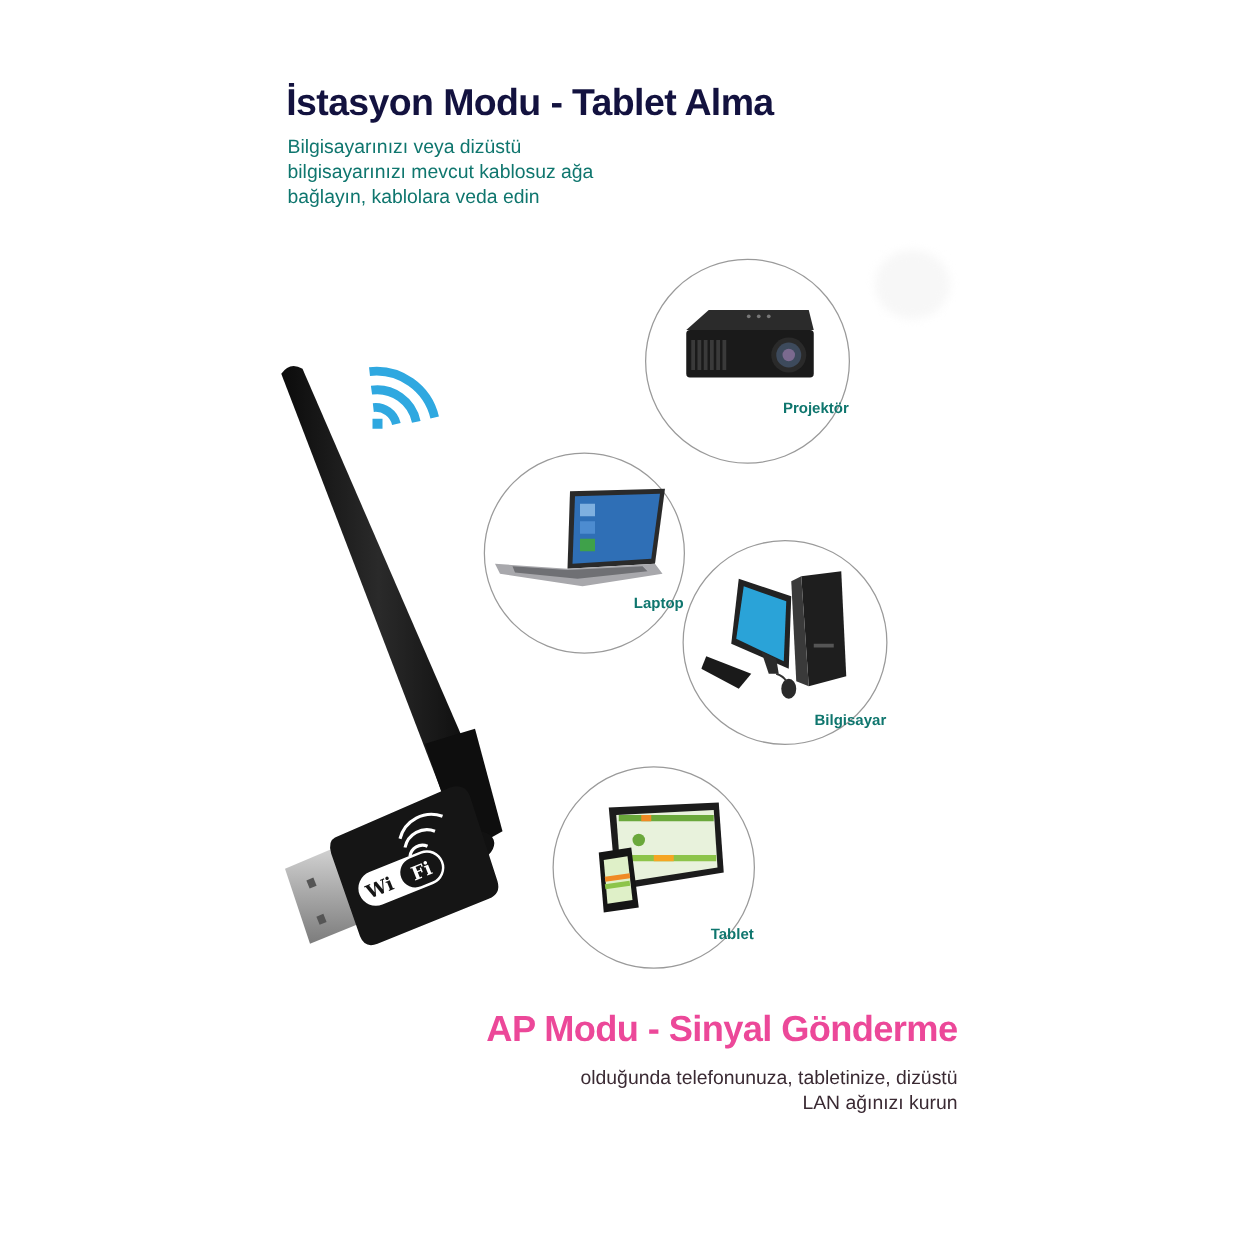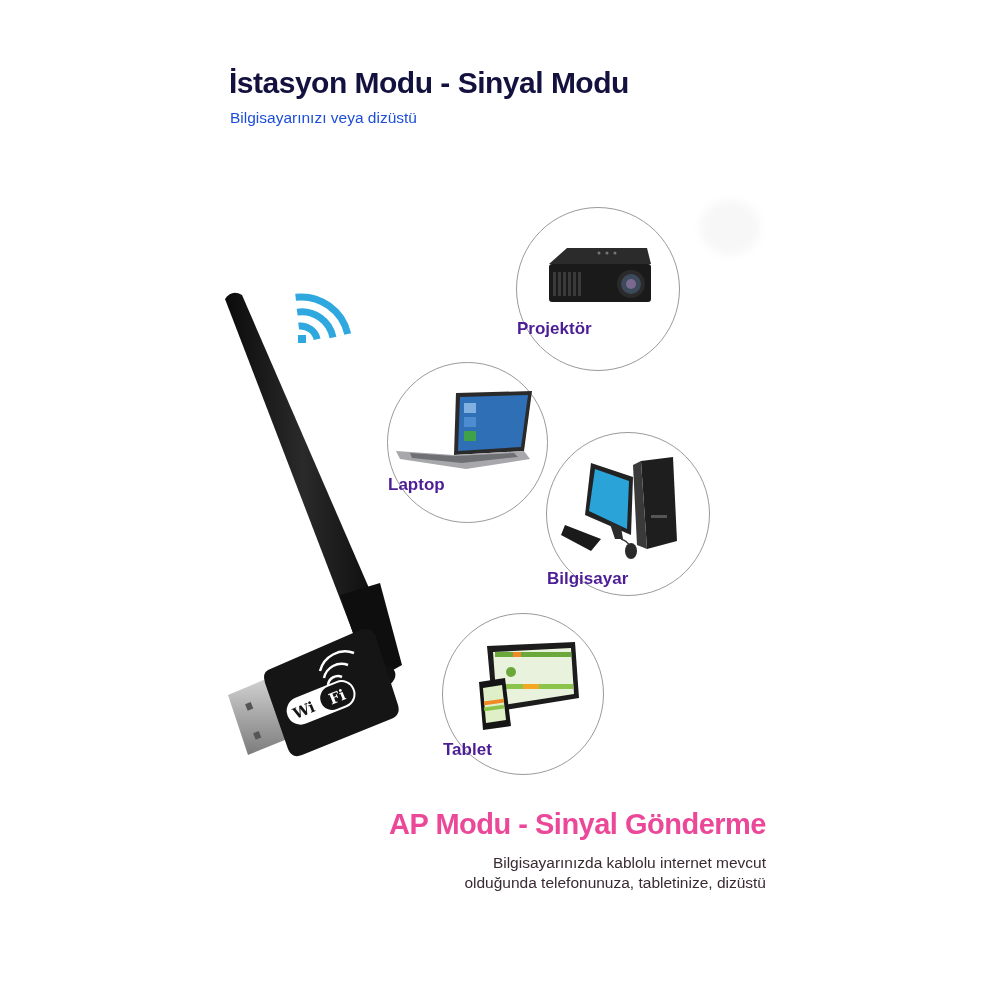"İstasyon Modu - Sinyal Modu" h1.title-top { text: Sinyal Modu -> Tablet Alma }
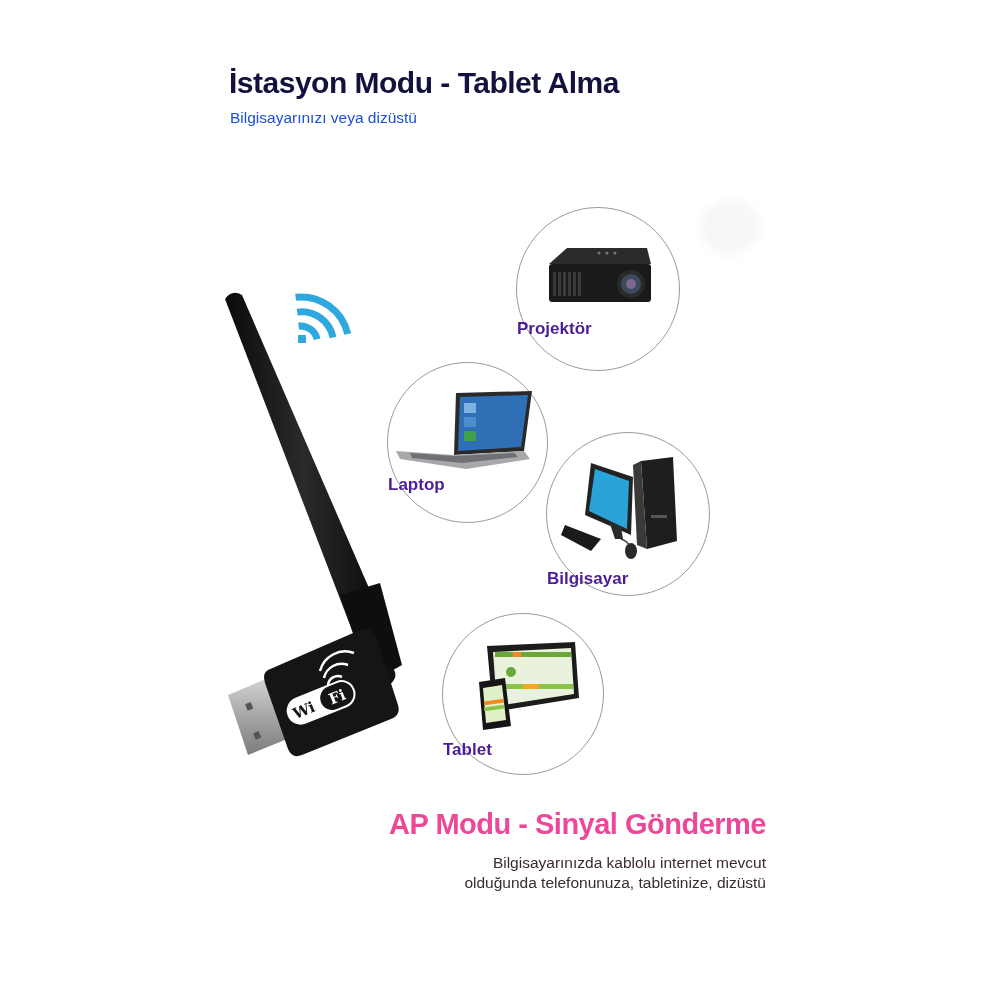"Bilgisayarınızı veya dizüstü" .desc-top { color: #1d4ed8 -> #0f766e }
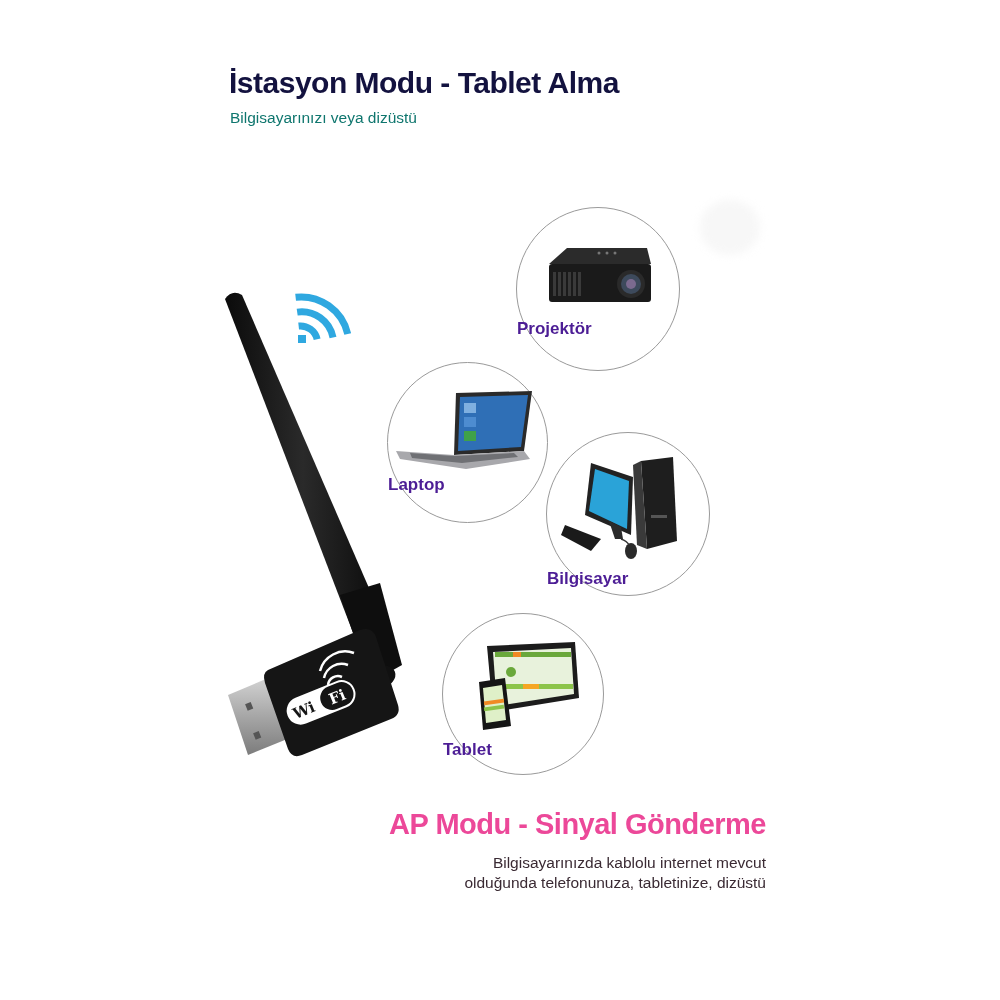"bilgisayarınızı mevcut kablosuz ağa" span { html: none -> <span>bilgisayarınızı mevcut kablosuz ağa</span> }
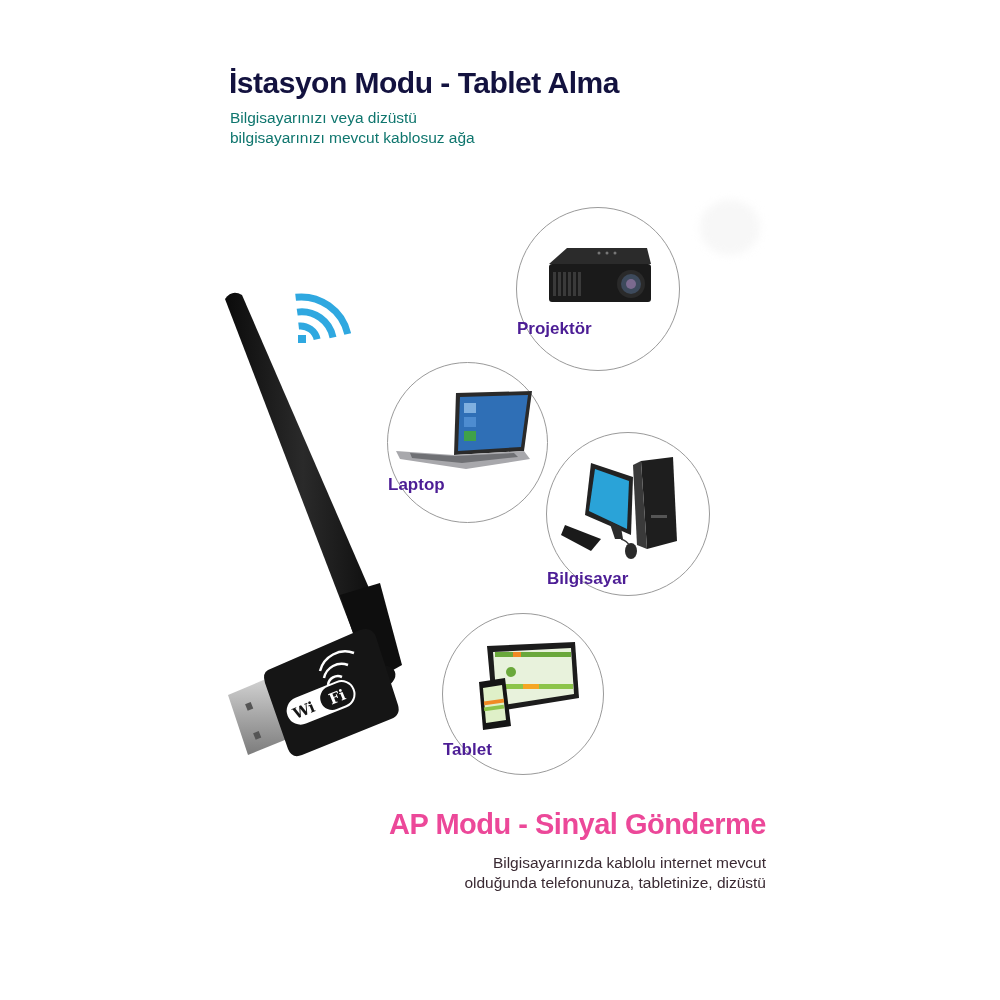"bağlayın, kablolara veda edin" span { html: none -> <span>bağlayın, kablolara veda edin</span> }
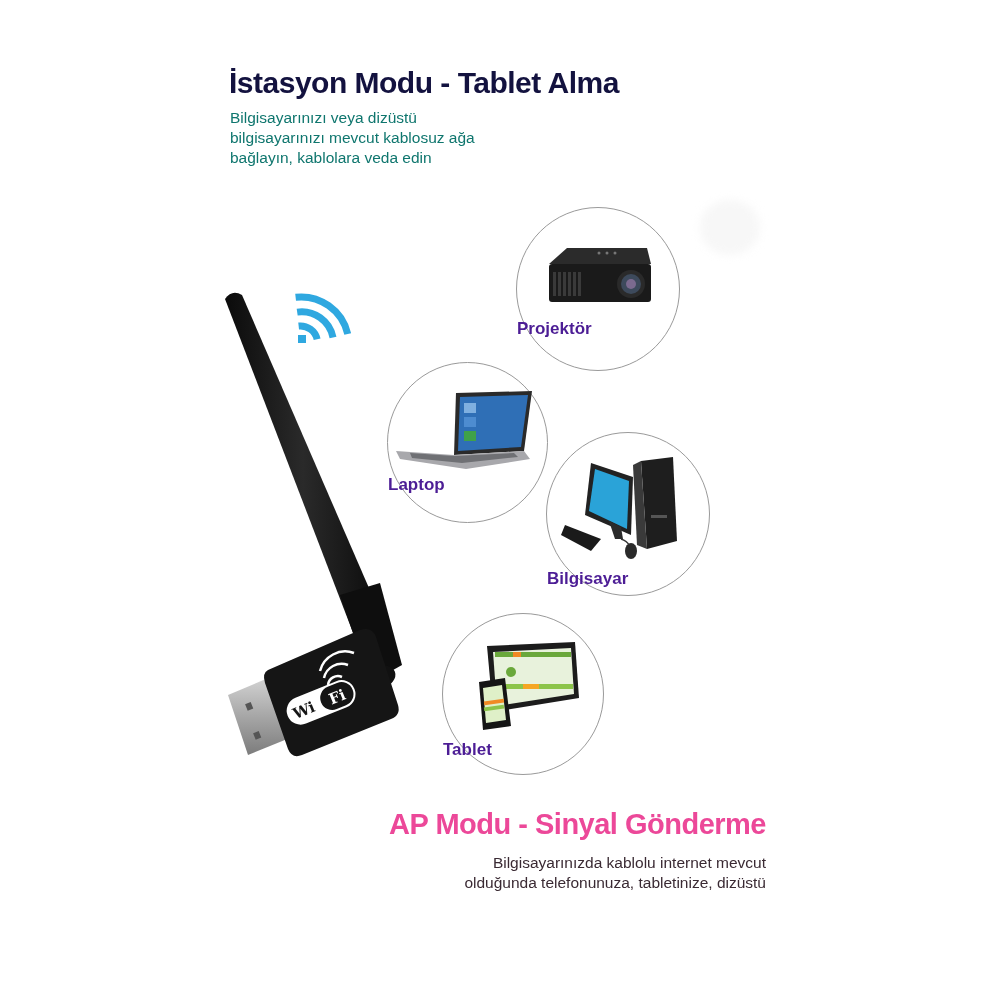"Projektör" .device-label { color: #4c1d95 -> #0f766e; font-size: 17px -> 12px; text-align: left -> right }
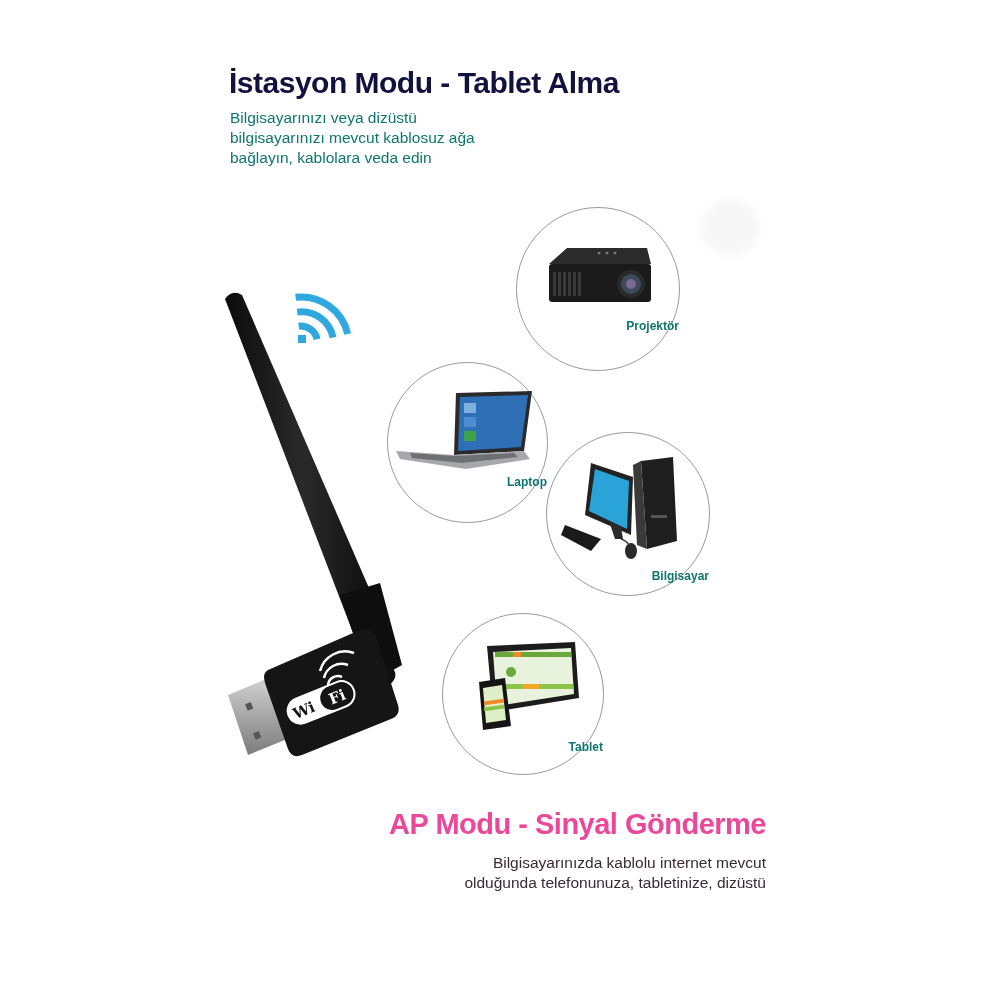"Bilgisayarınızda kablolu internet mevcut" span { html: <span>Bilgisayarınızda kablolu internet mevcut</span> -> none }
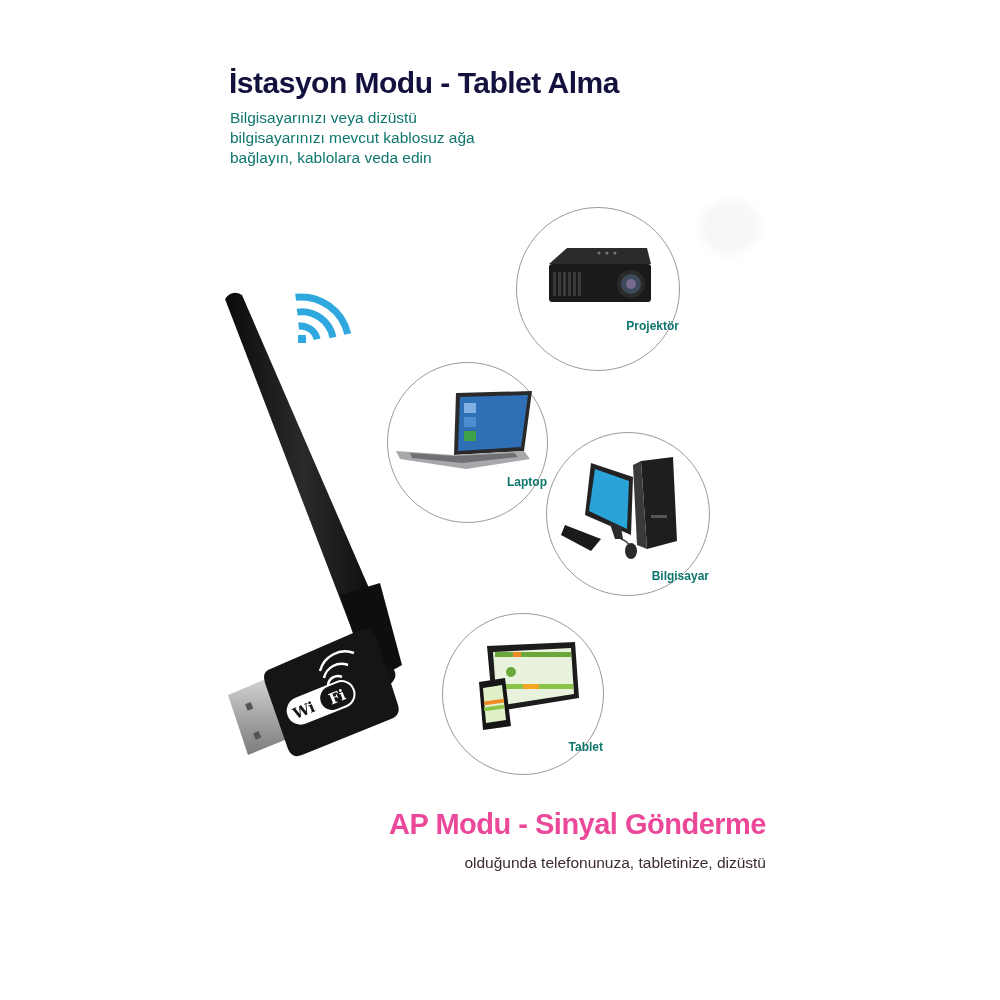"LAN ağınızı kurun" span { html: none -> <span>LAN ağınızı kurun</span> }
